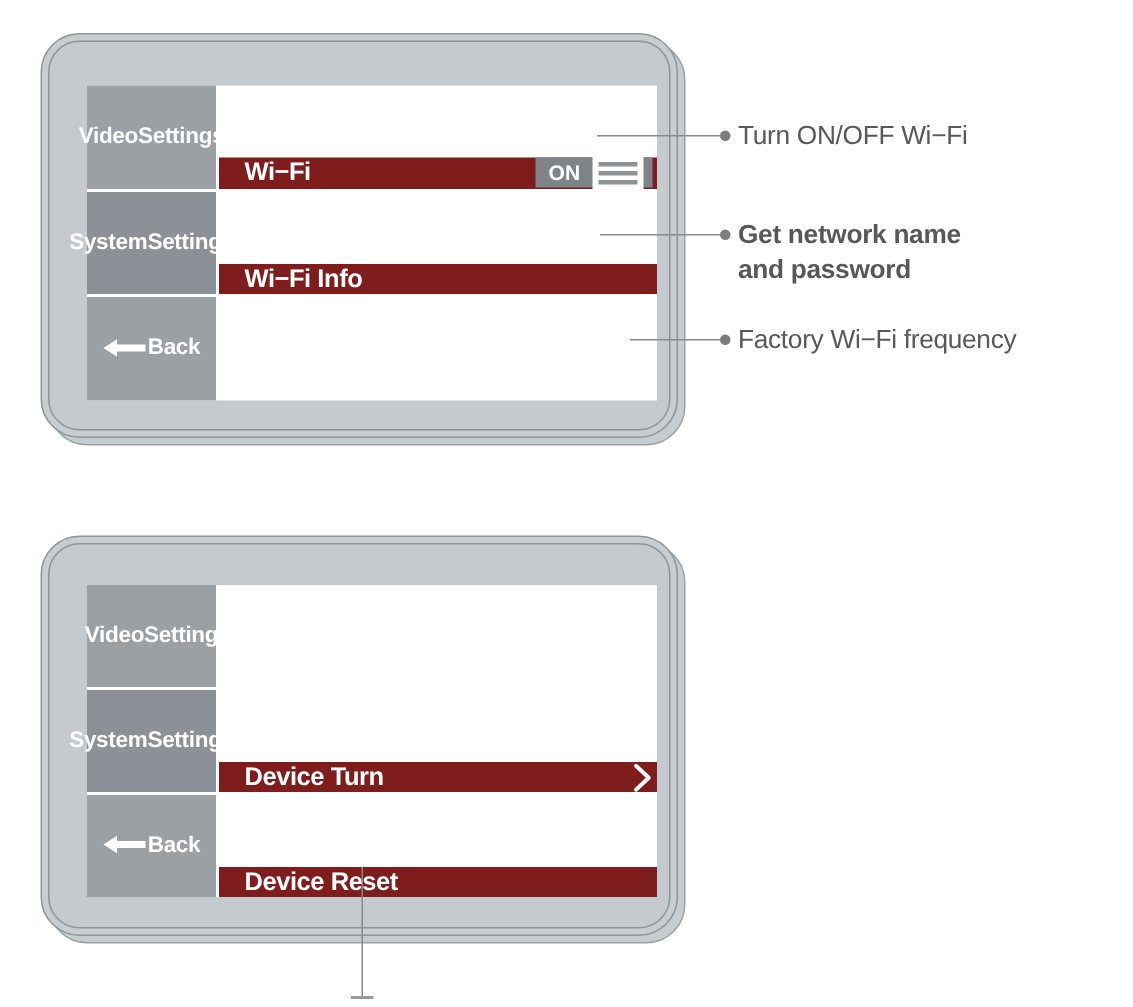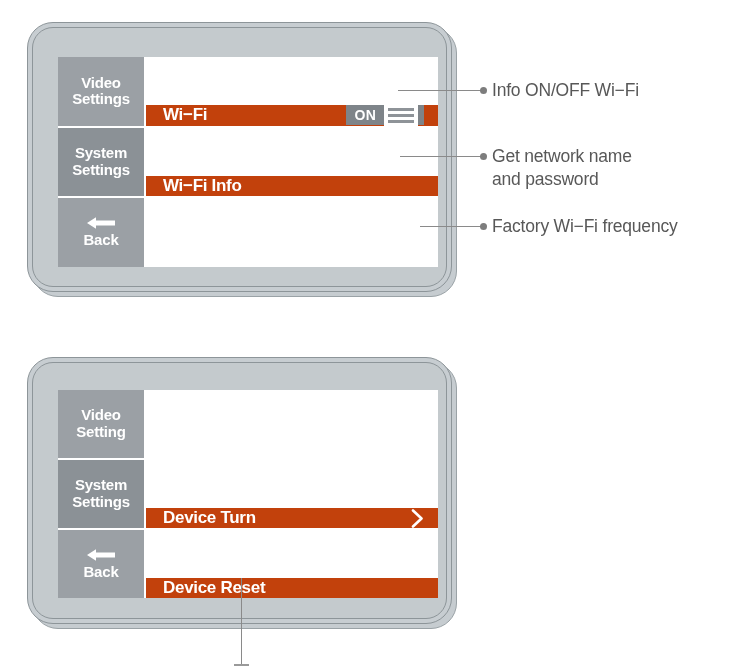"Video" .tab { flex-direction: column -> row }
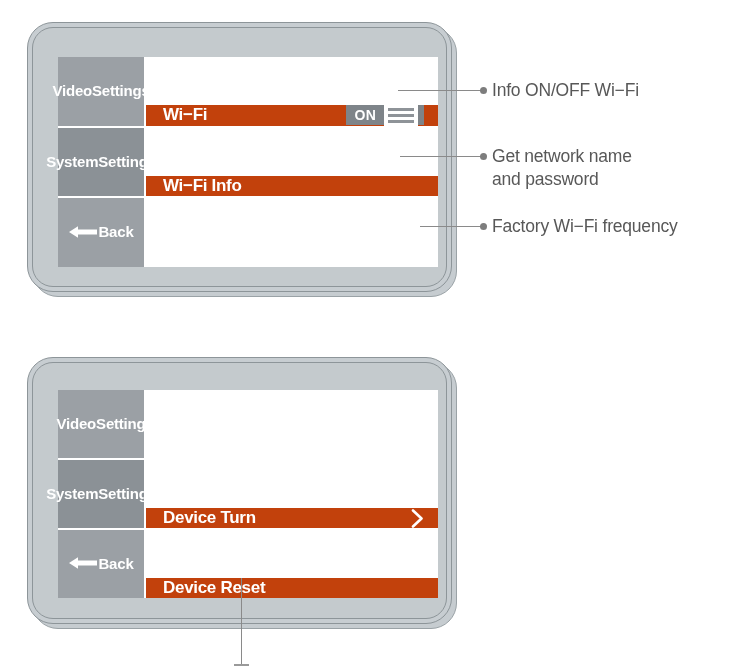"Info ON/OFF Wi−Fi" div.callout-text { text: Info -> Turn }
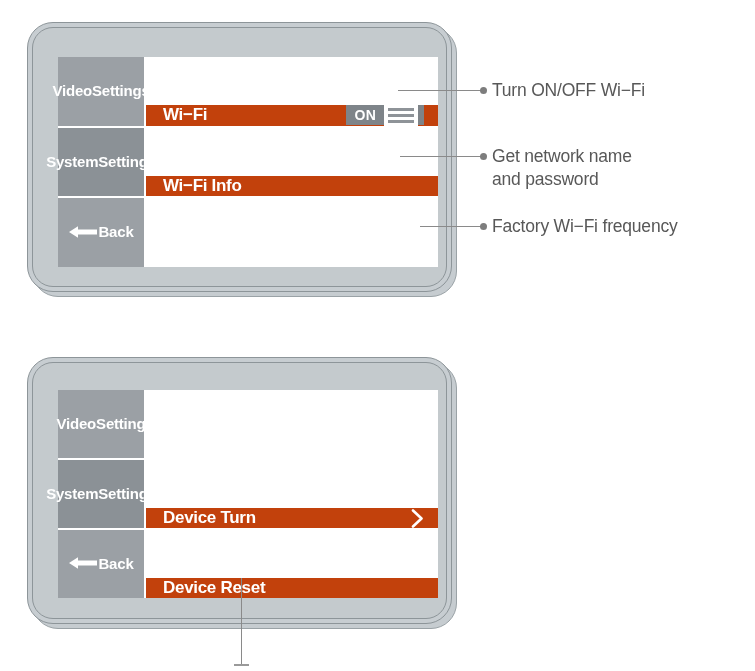"Wi−Fi" .cell { background: #c2410c -> #7f1d1d; padding: 0 14px 0 17px -> 0 3px 0 17px }
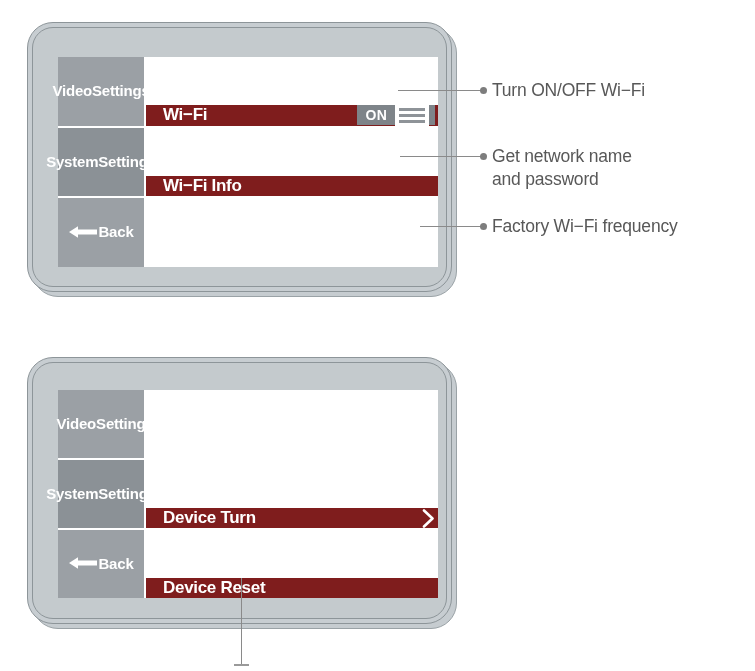"Get network name" div.callout-text { font-weight: none -> bold }
